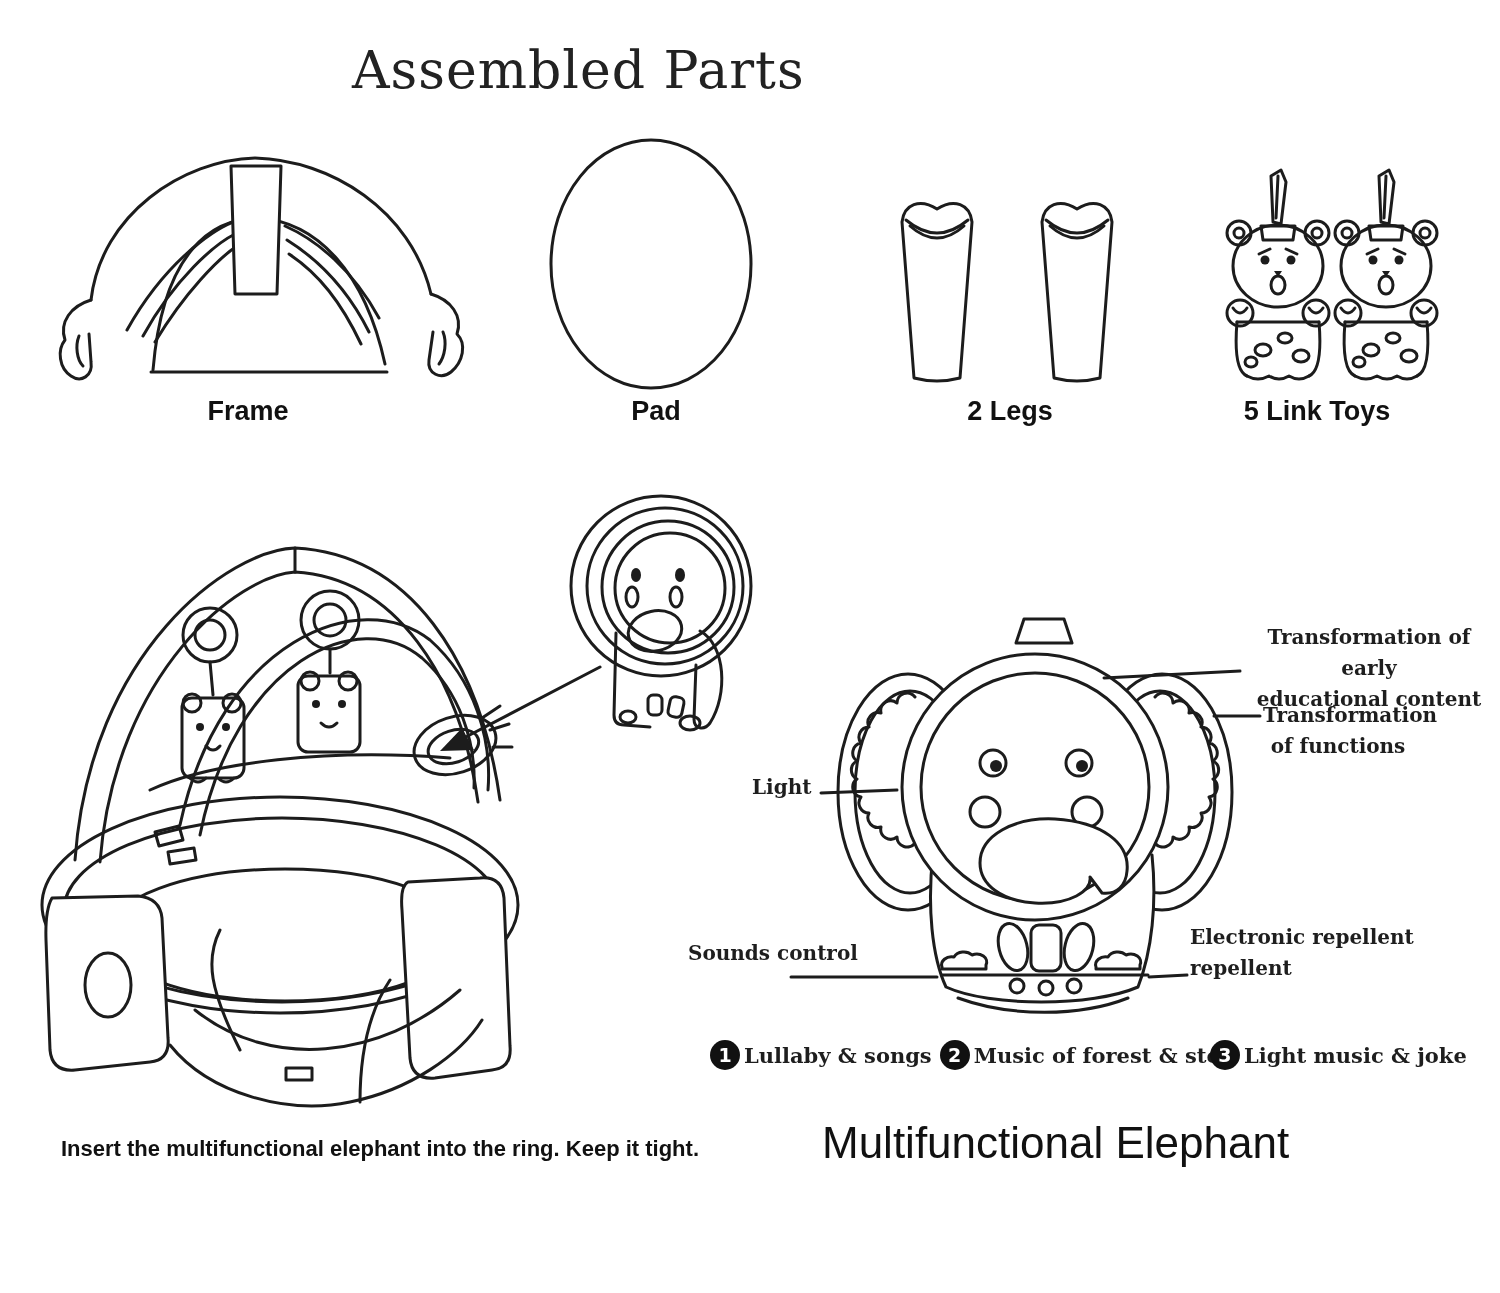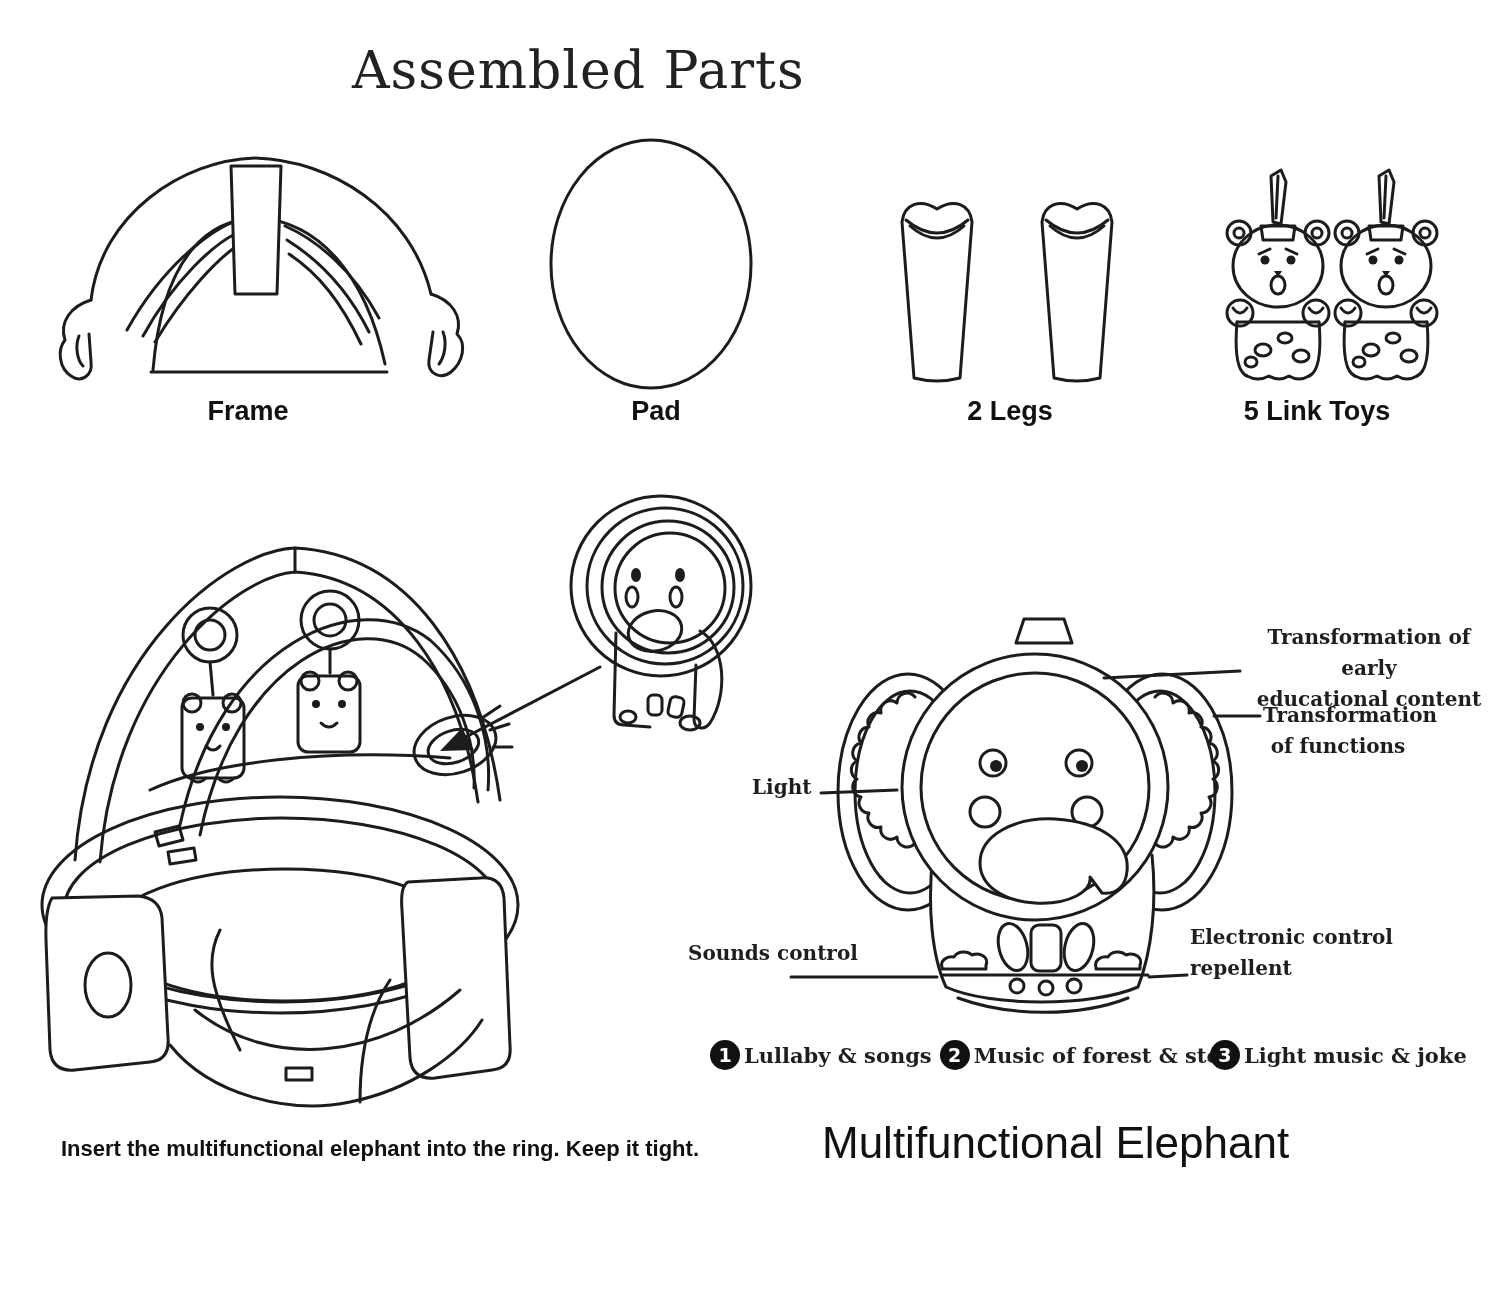"Electronic control" div { text: control -> repellent }
